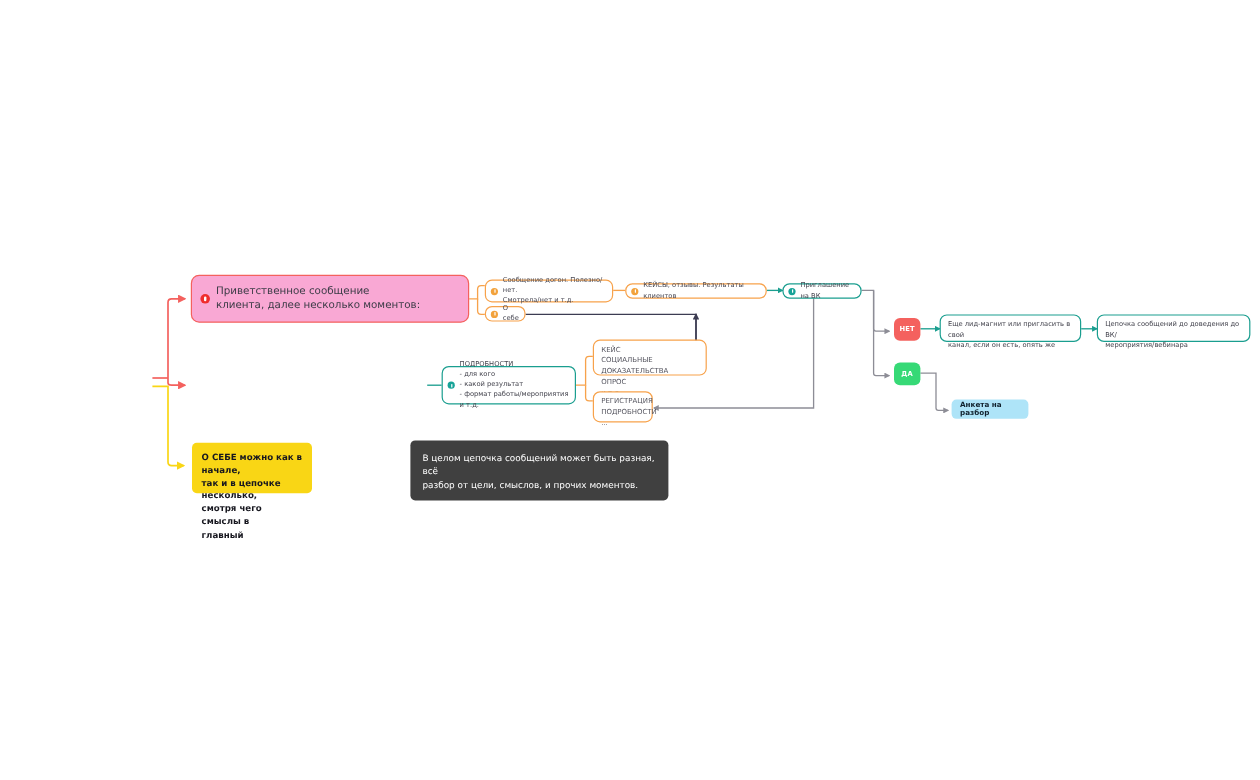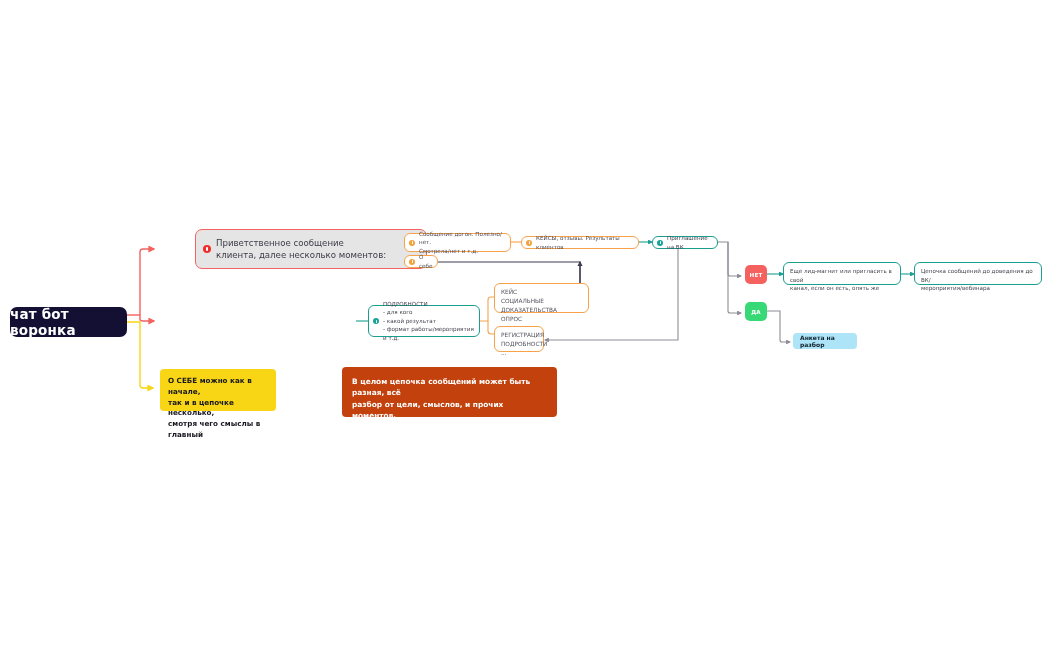"Приветственное сообщение" .card-red { background: #e5e5e5 -> #f9a8d4; margin-left: 36px -> none }
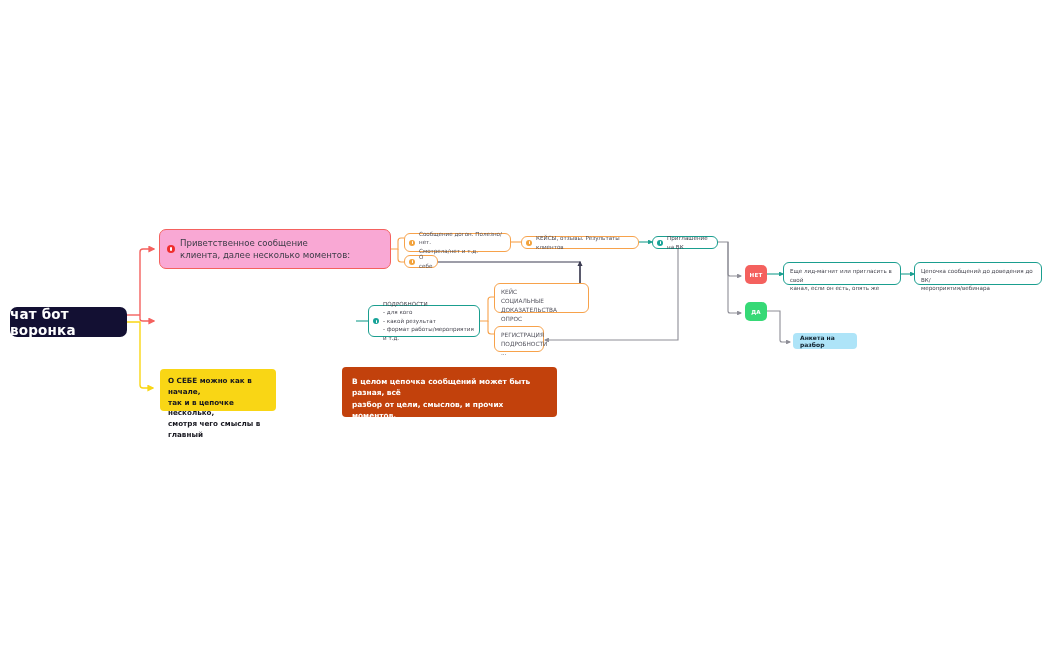"чат бот воронка" div.node { html: <div> <span>чат бот воронка</span> </div> -> none }
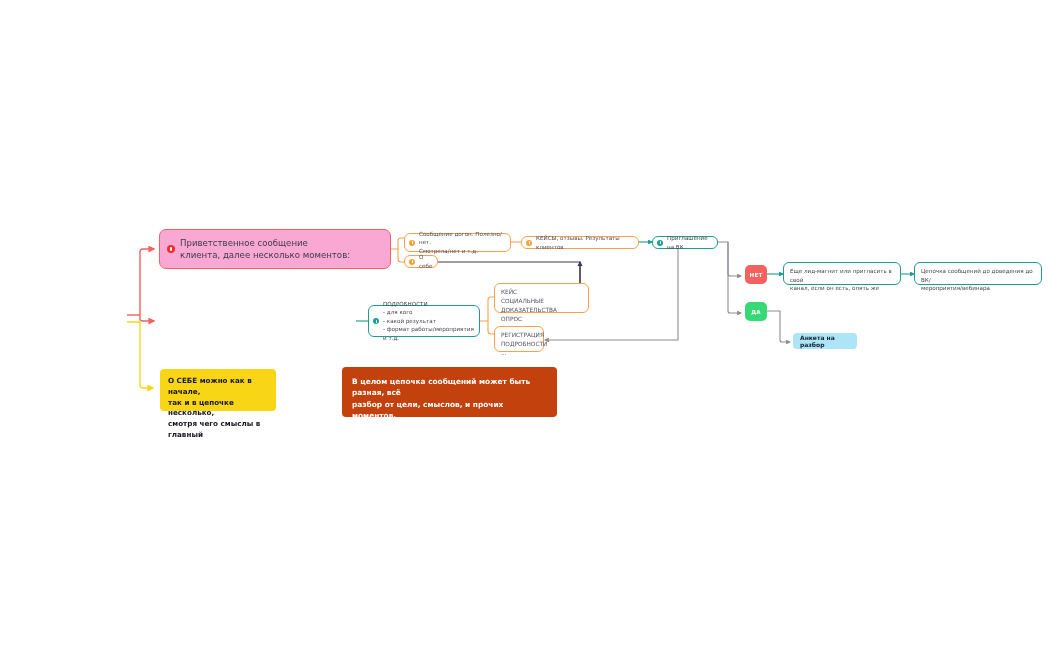"О СЕБЕ можно как в" div.node { width: 116px -> 100px }
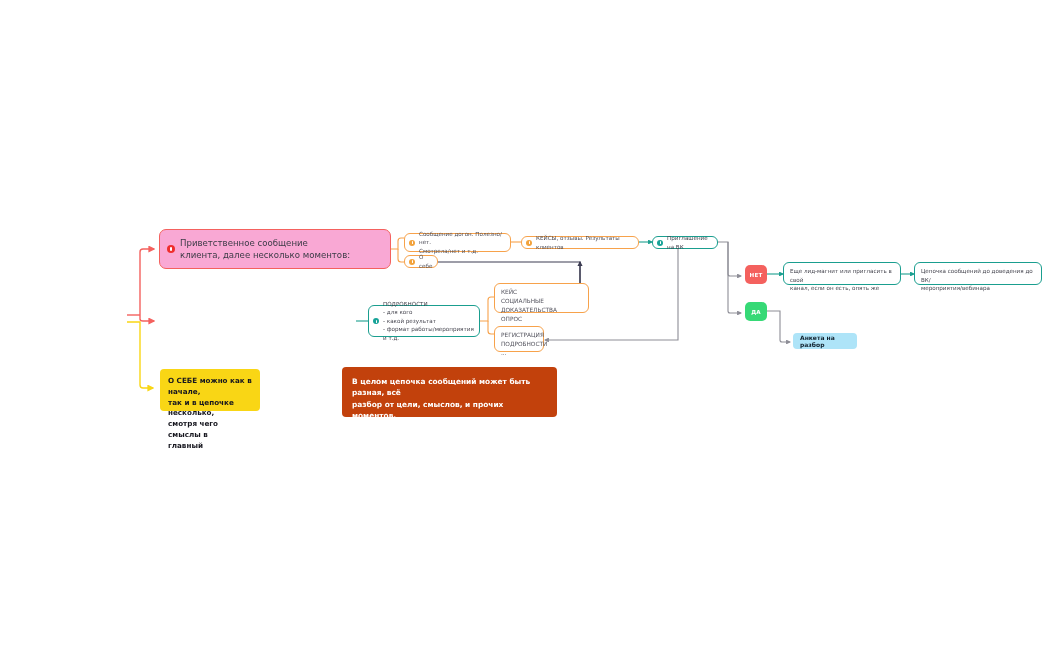"В целом цепочка сообщений может" .note-navy { background: #c2410c -> #404040; font-weight: bold -> normal }
